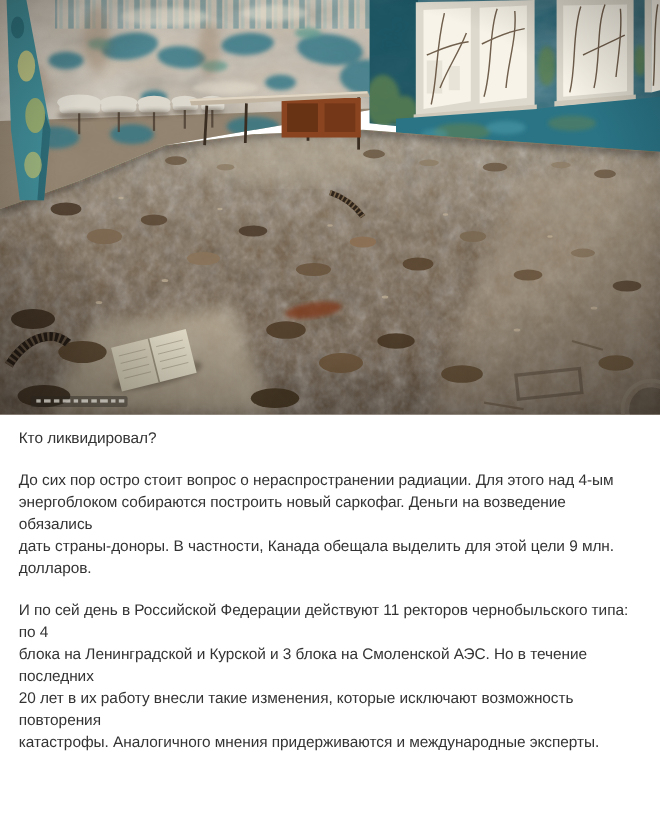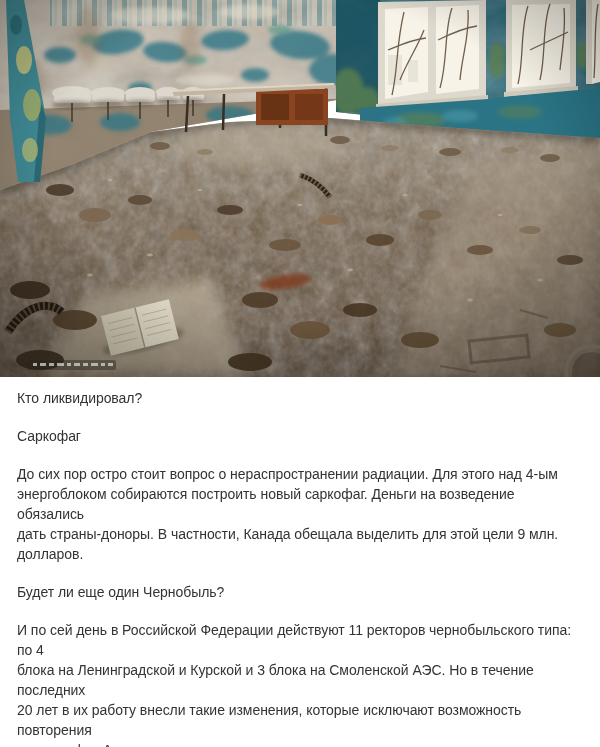"Саркофаг" p { html: <p>Саркофаг</p> -> none }
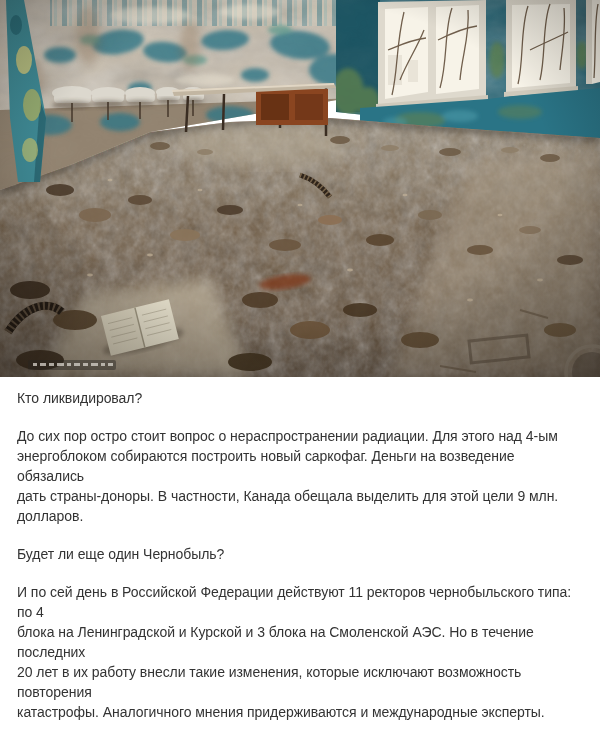"Будет ли еще один Чернобыль?" p { html: <p>Будет ли еще один Чернобыль?</p> -> none }
